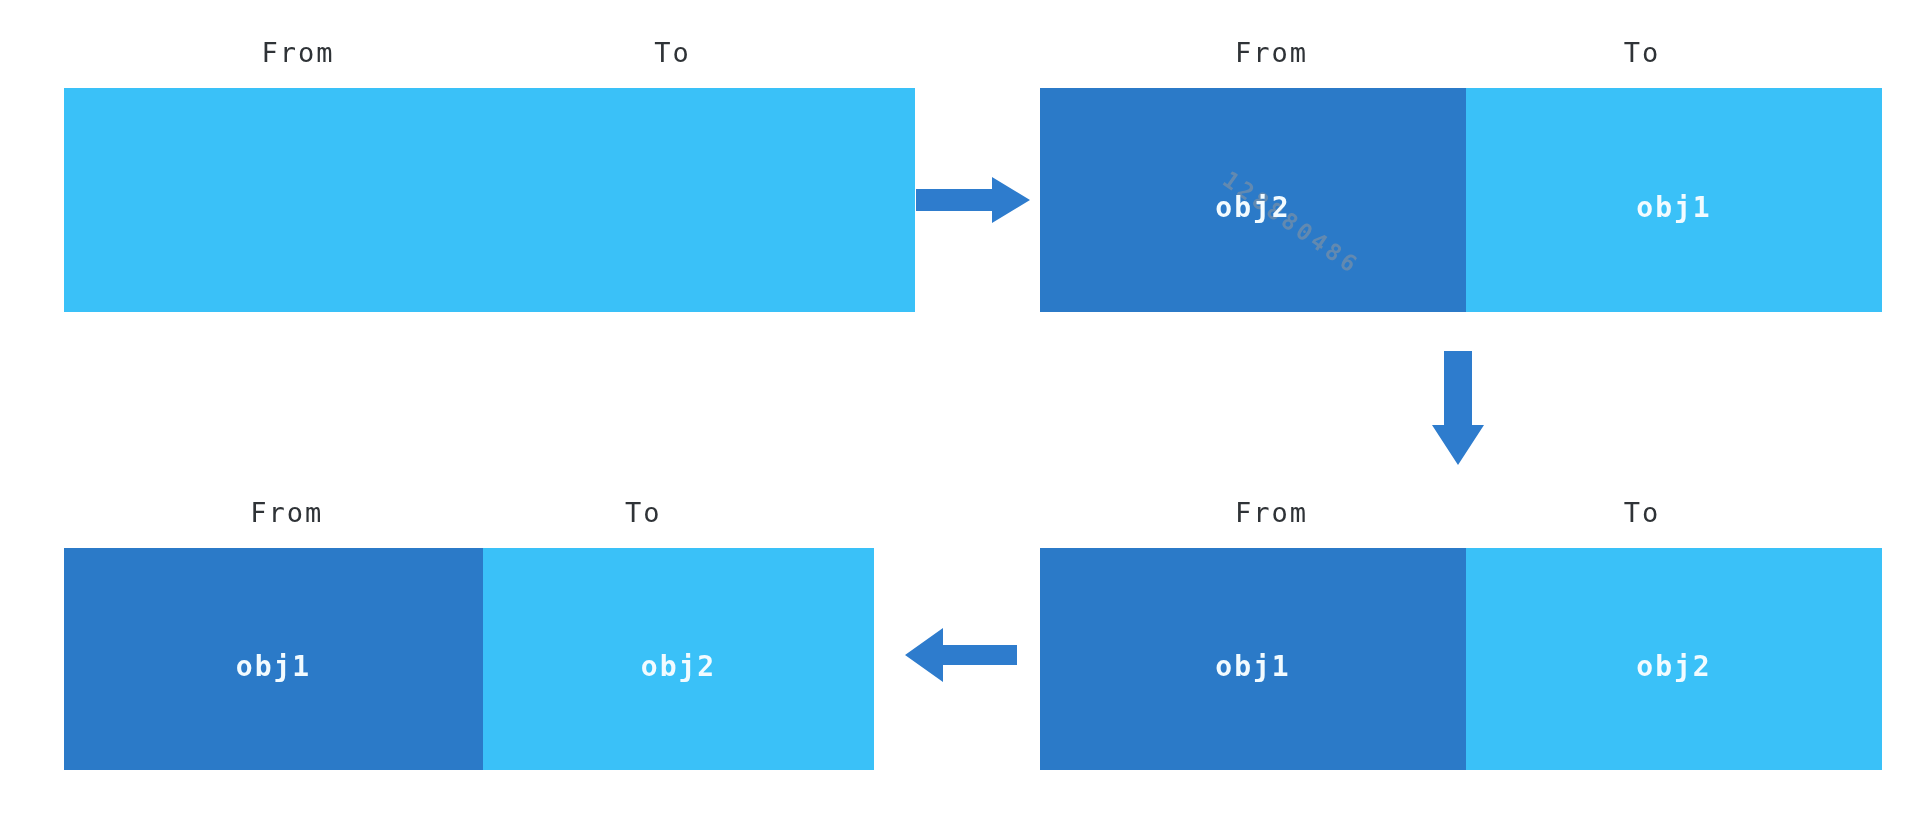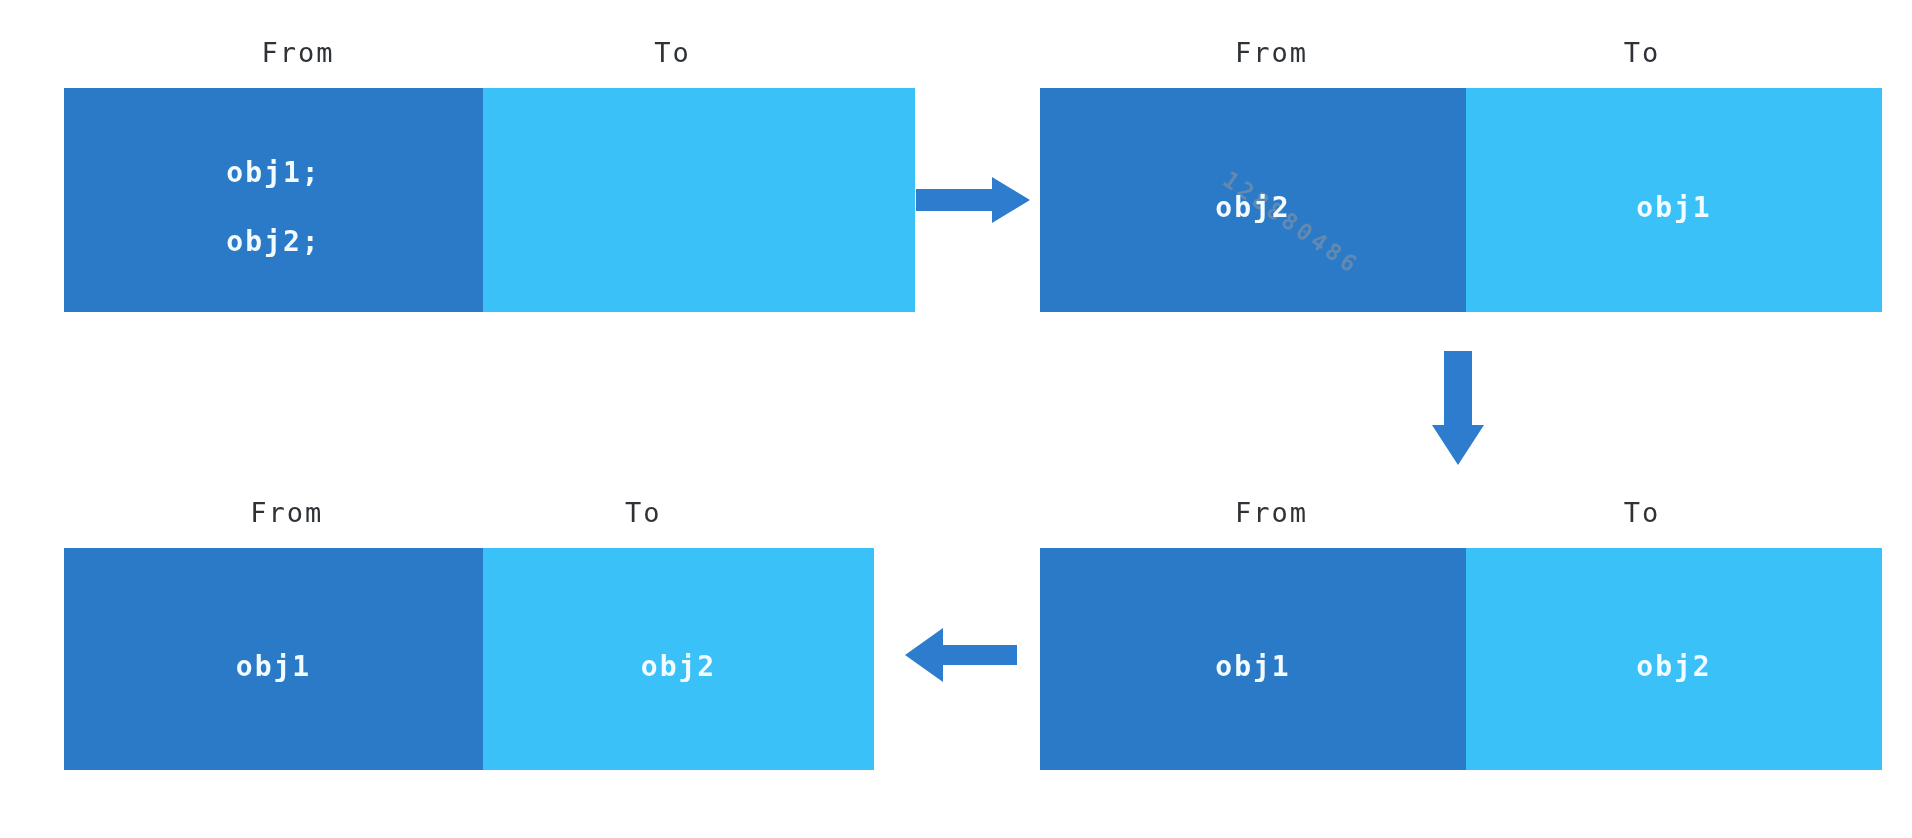"obj1;" div.cell { html: <div> <span>obj1;</span> <span>obj2;</span> </div> -> none }
